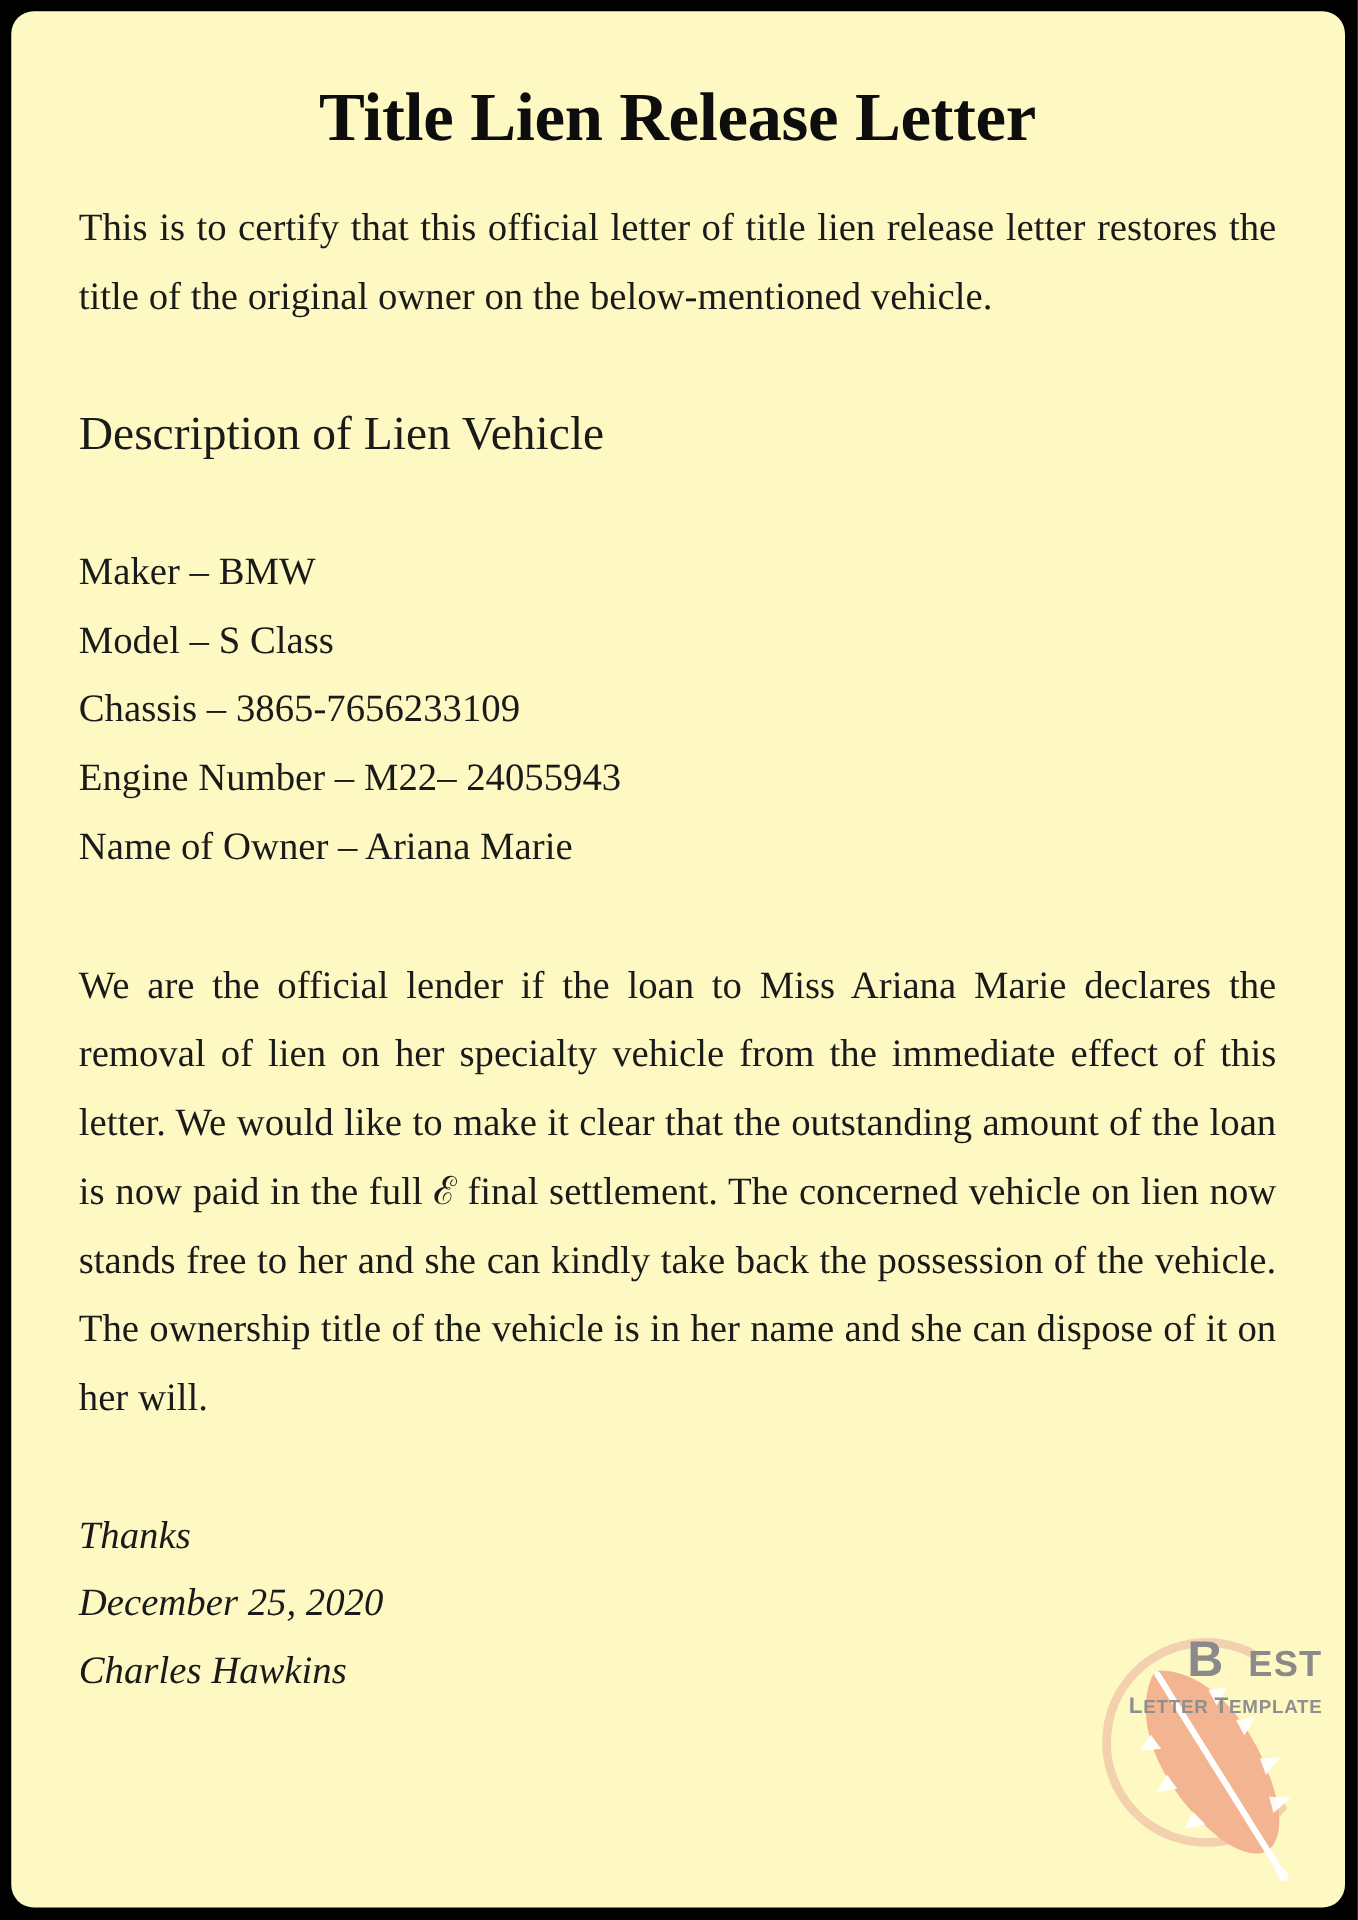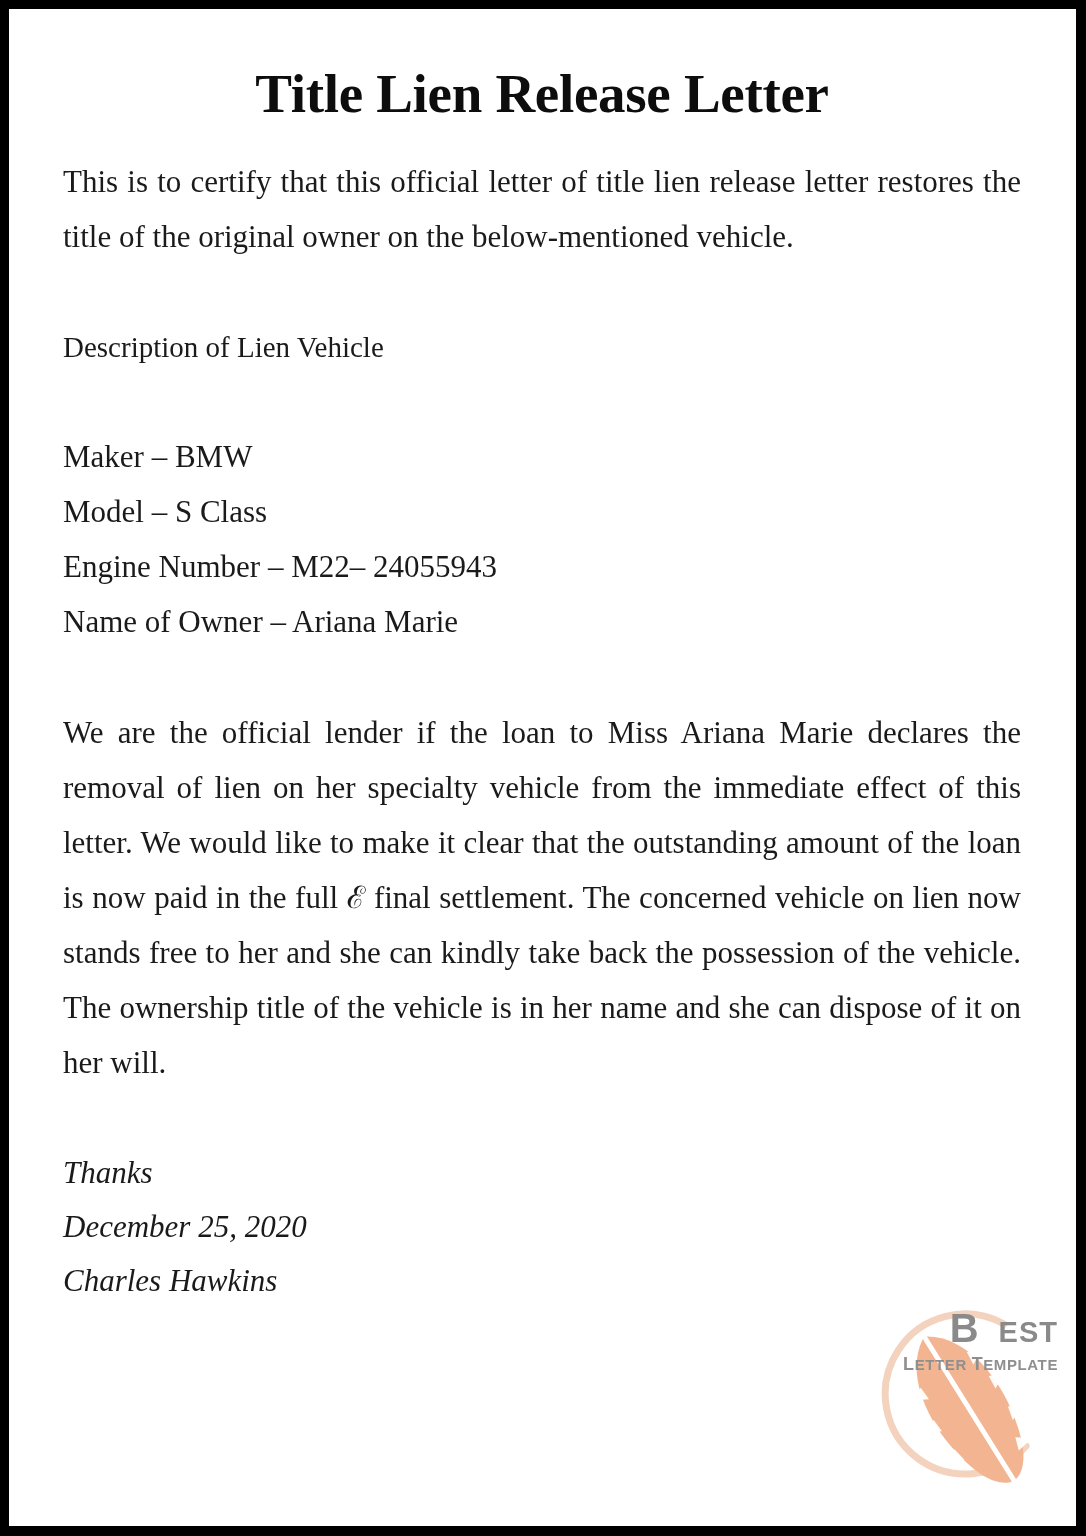"Title Lien Release Letter" .paper { background: #ffffff -> #fef9c3; border-radius: none -> 18px }
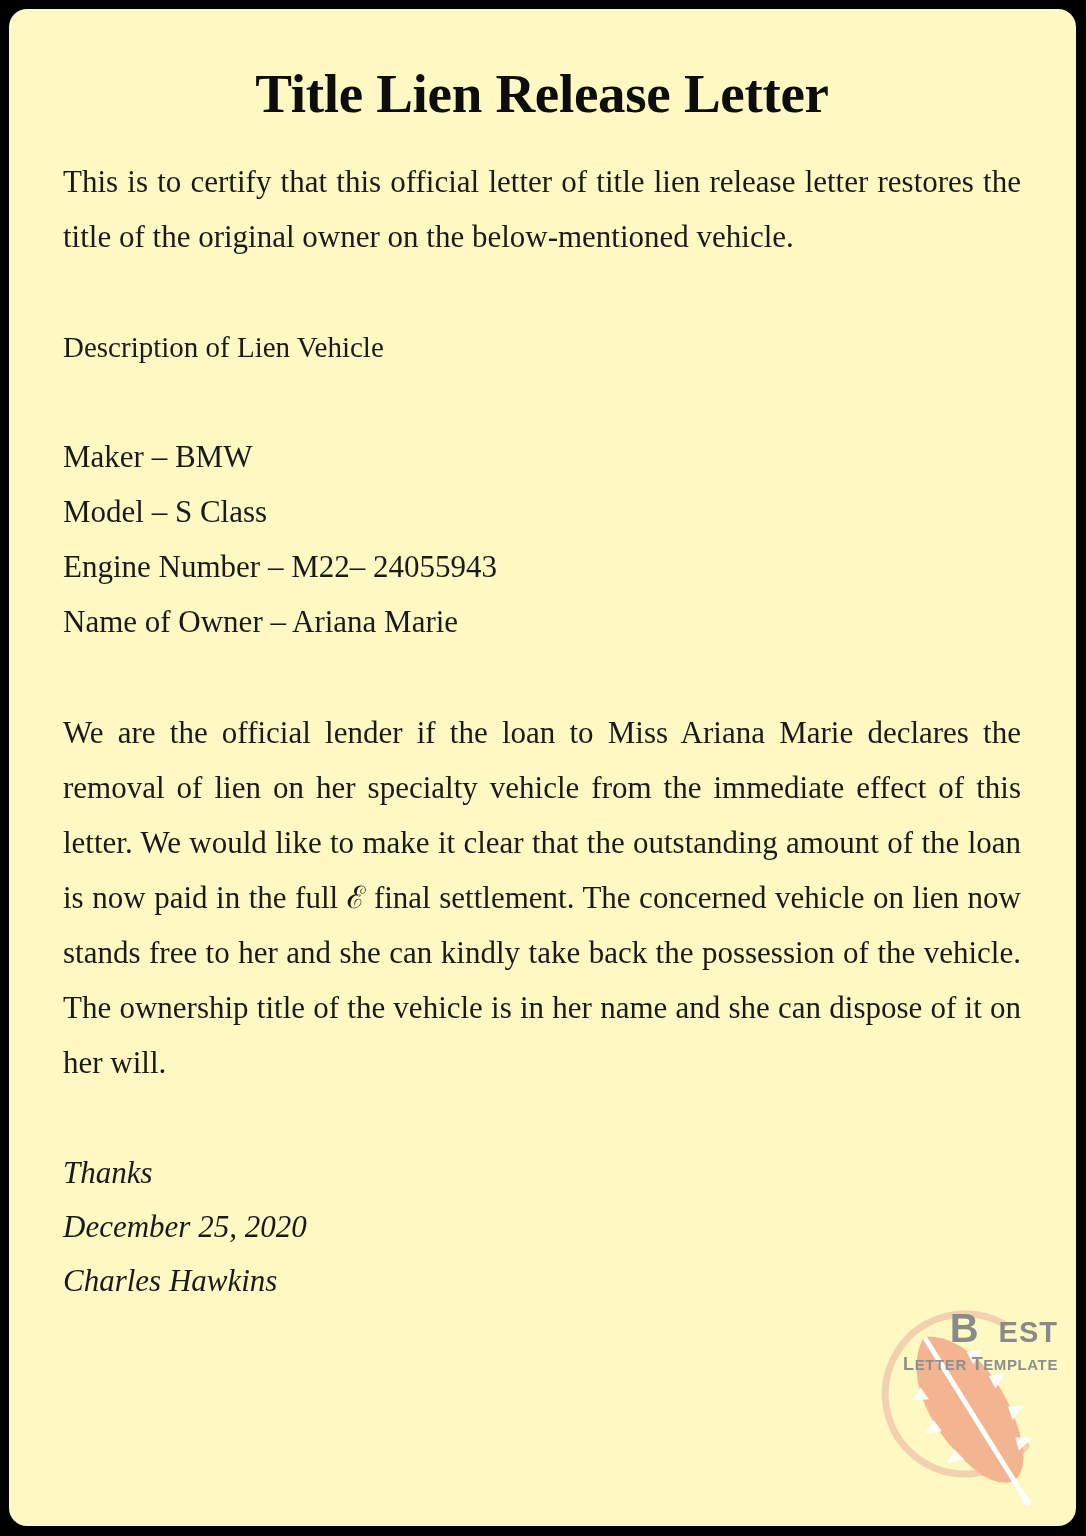"Description of Lien Vehicle" .section-heading { font-size: 29px -> 38px }
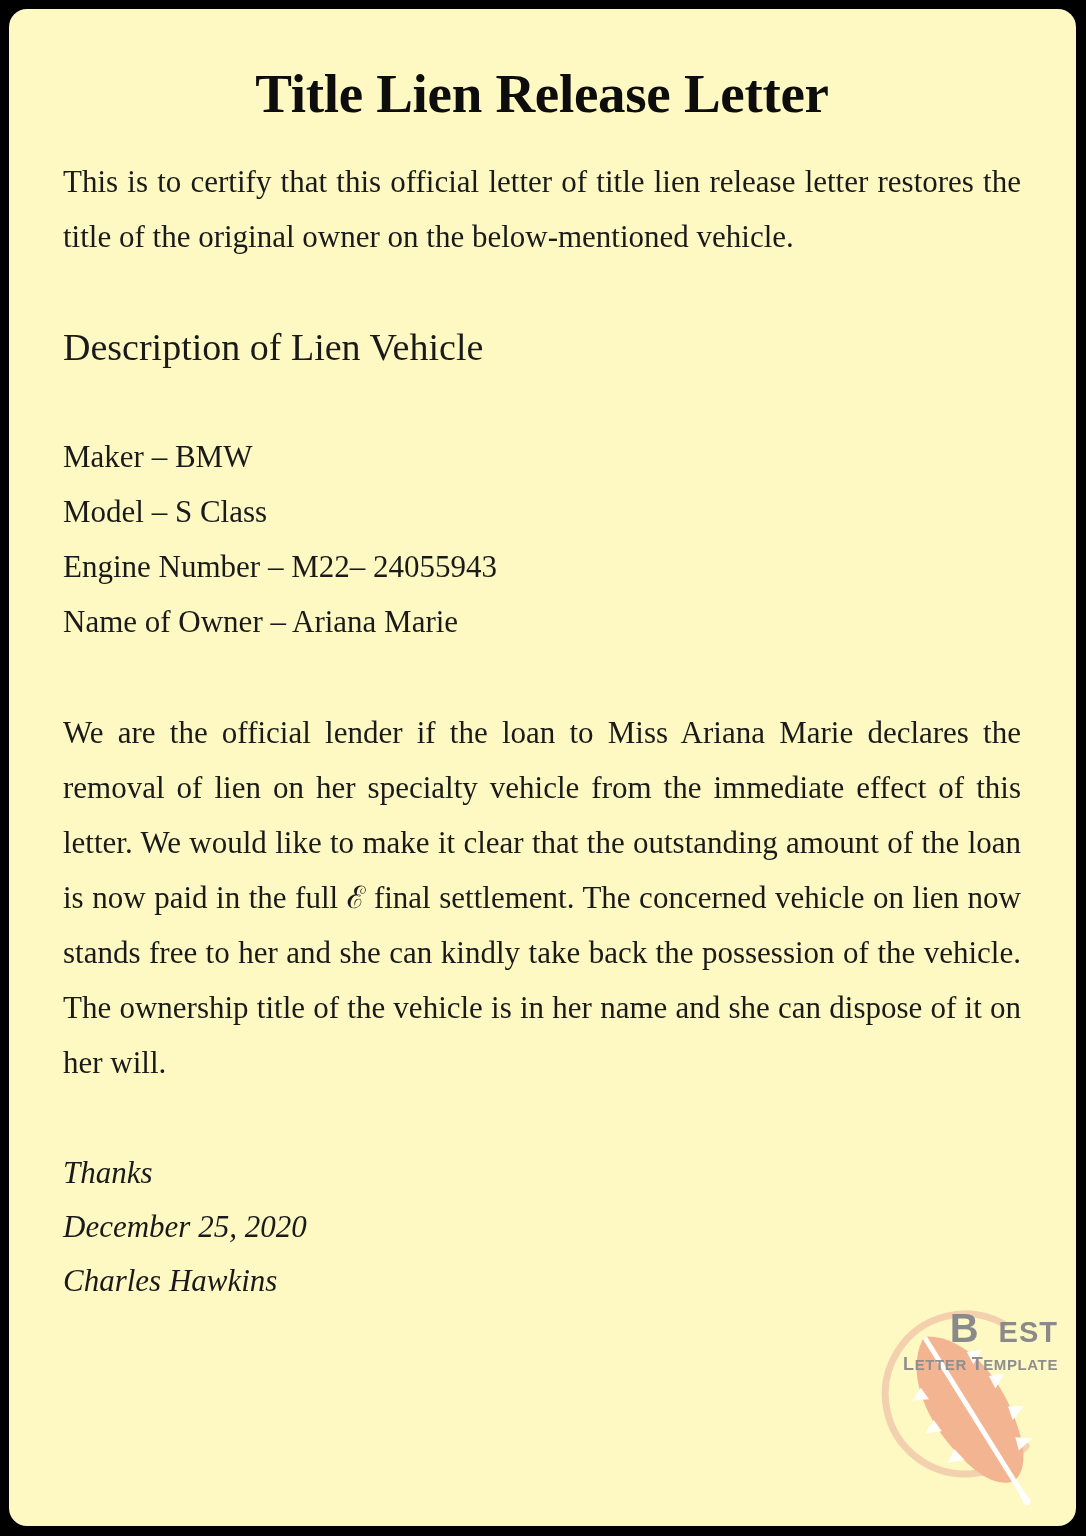"Chassis – 3865-7656233109" li { html: none -> <li>Chassis – 3865-7656233109</li> }
